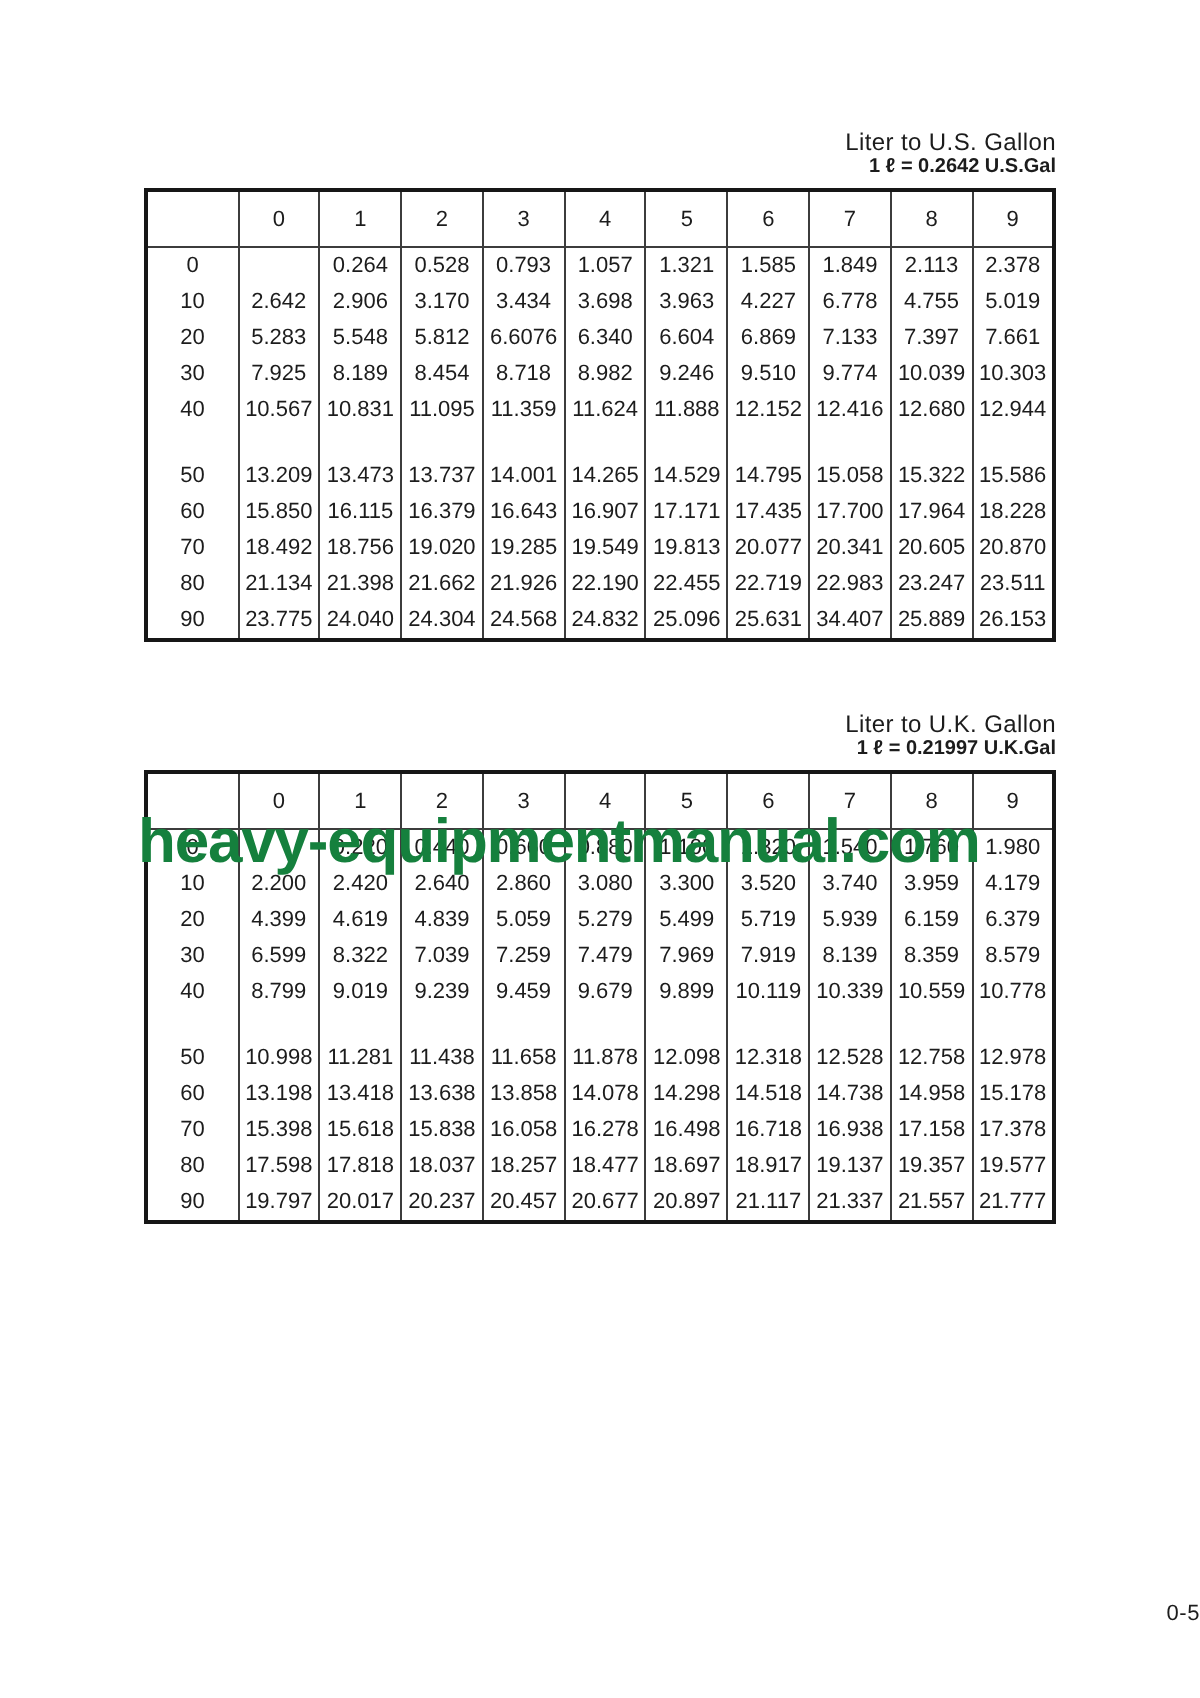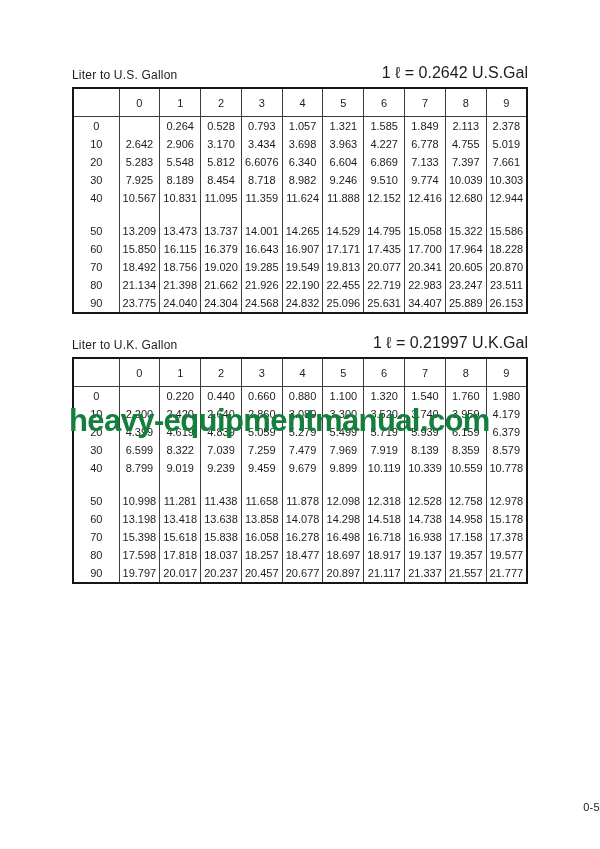"Liter to U.S. Gallon" .table-head-row { flex-direction: none -> column }
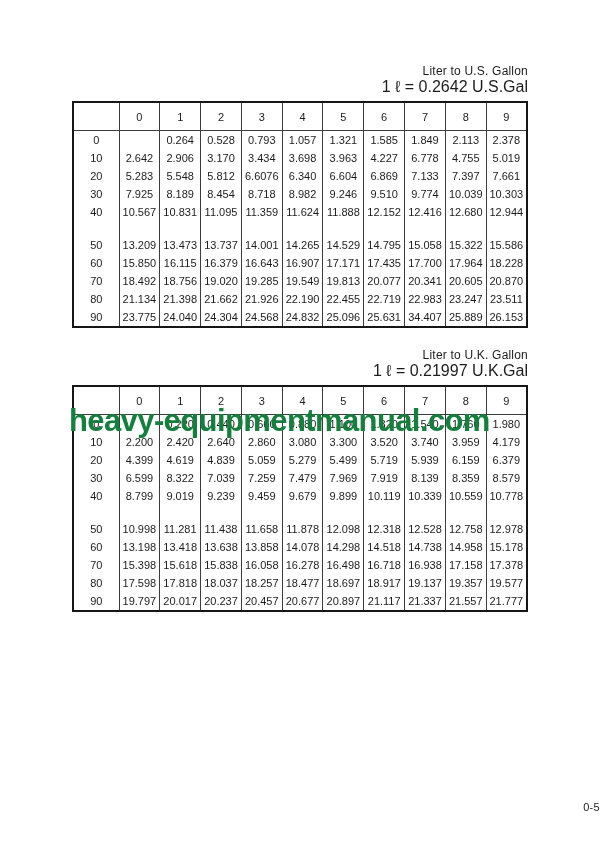"1 ℓ = 0.2642 U.S.Gal" .table-note { font-size: 16px -> 10px; font-weight: none -> bold }
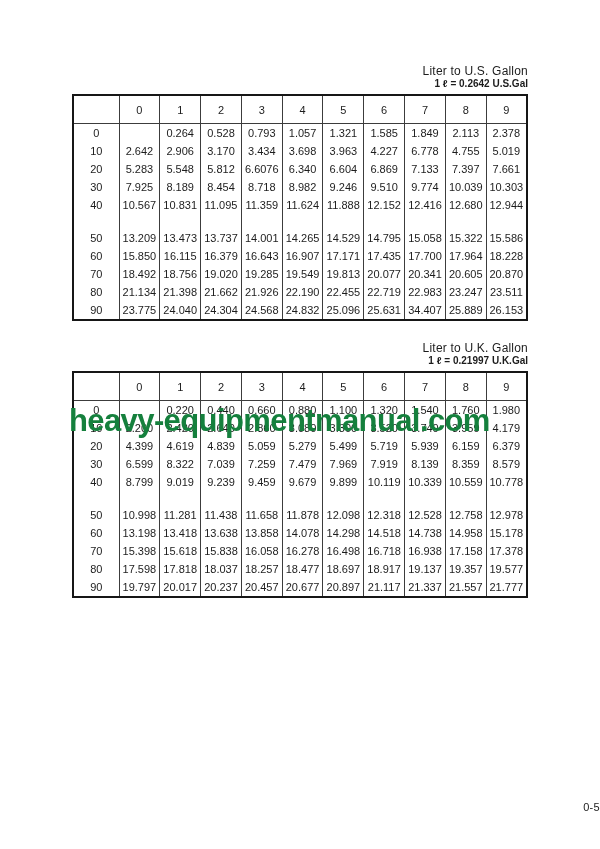"Liter to U.K. Gallon" .table-block.second { margin-top: 20px -> 34px }
